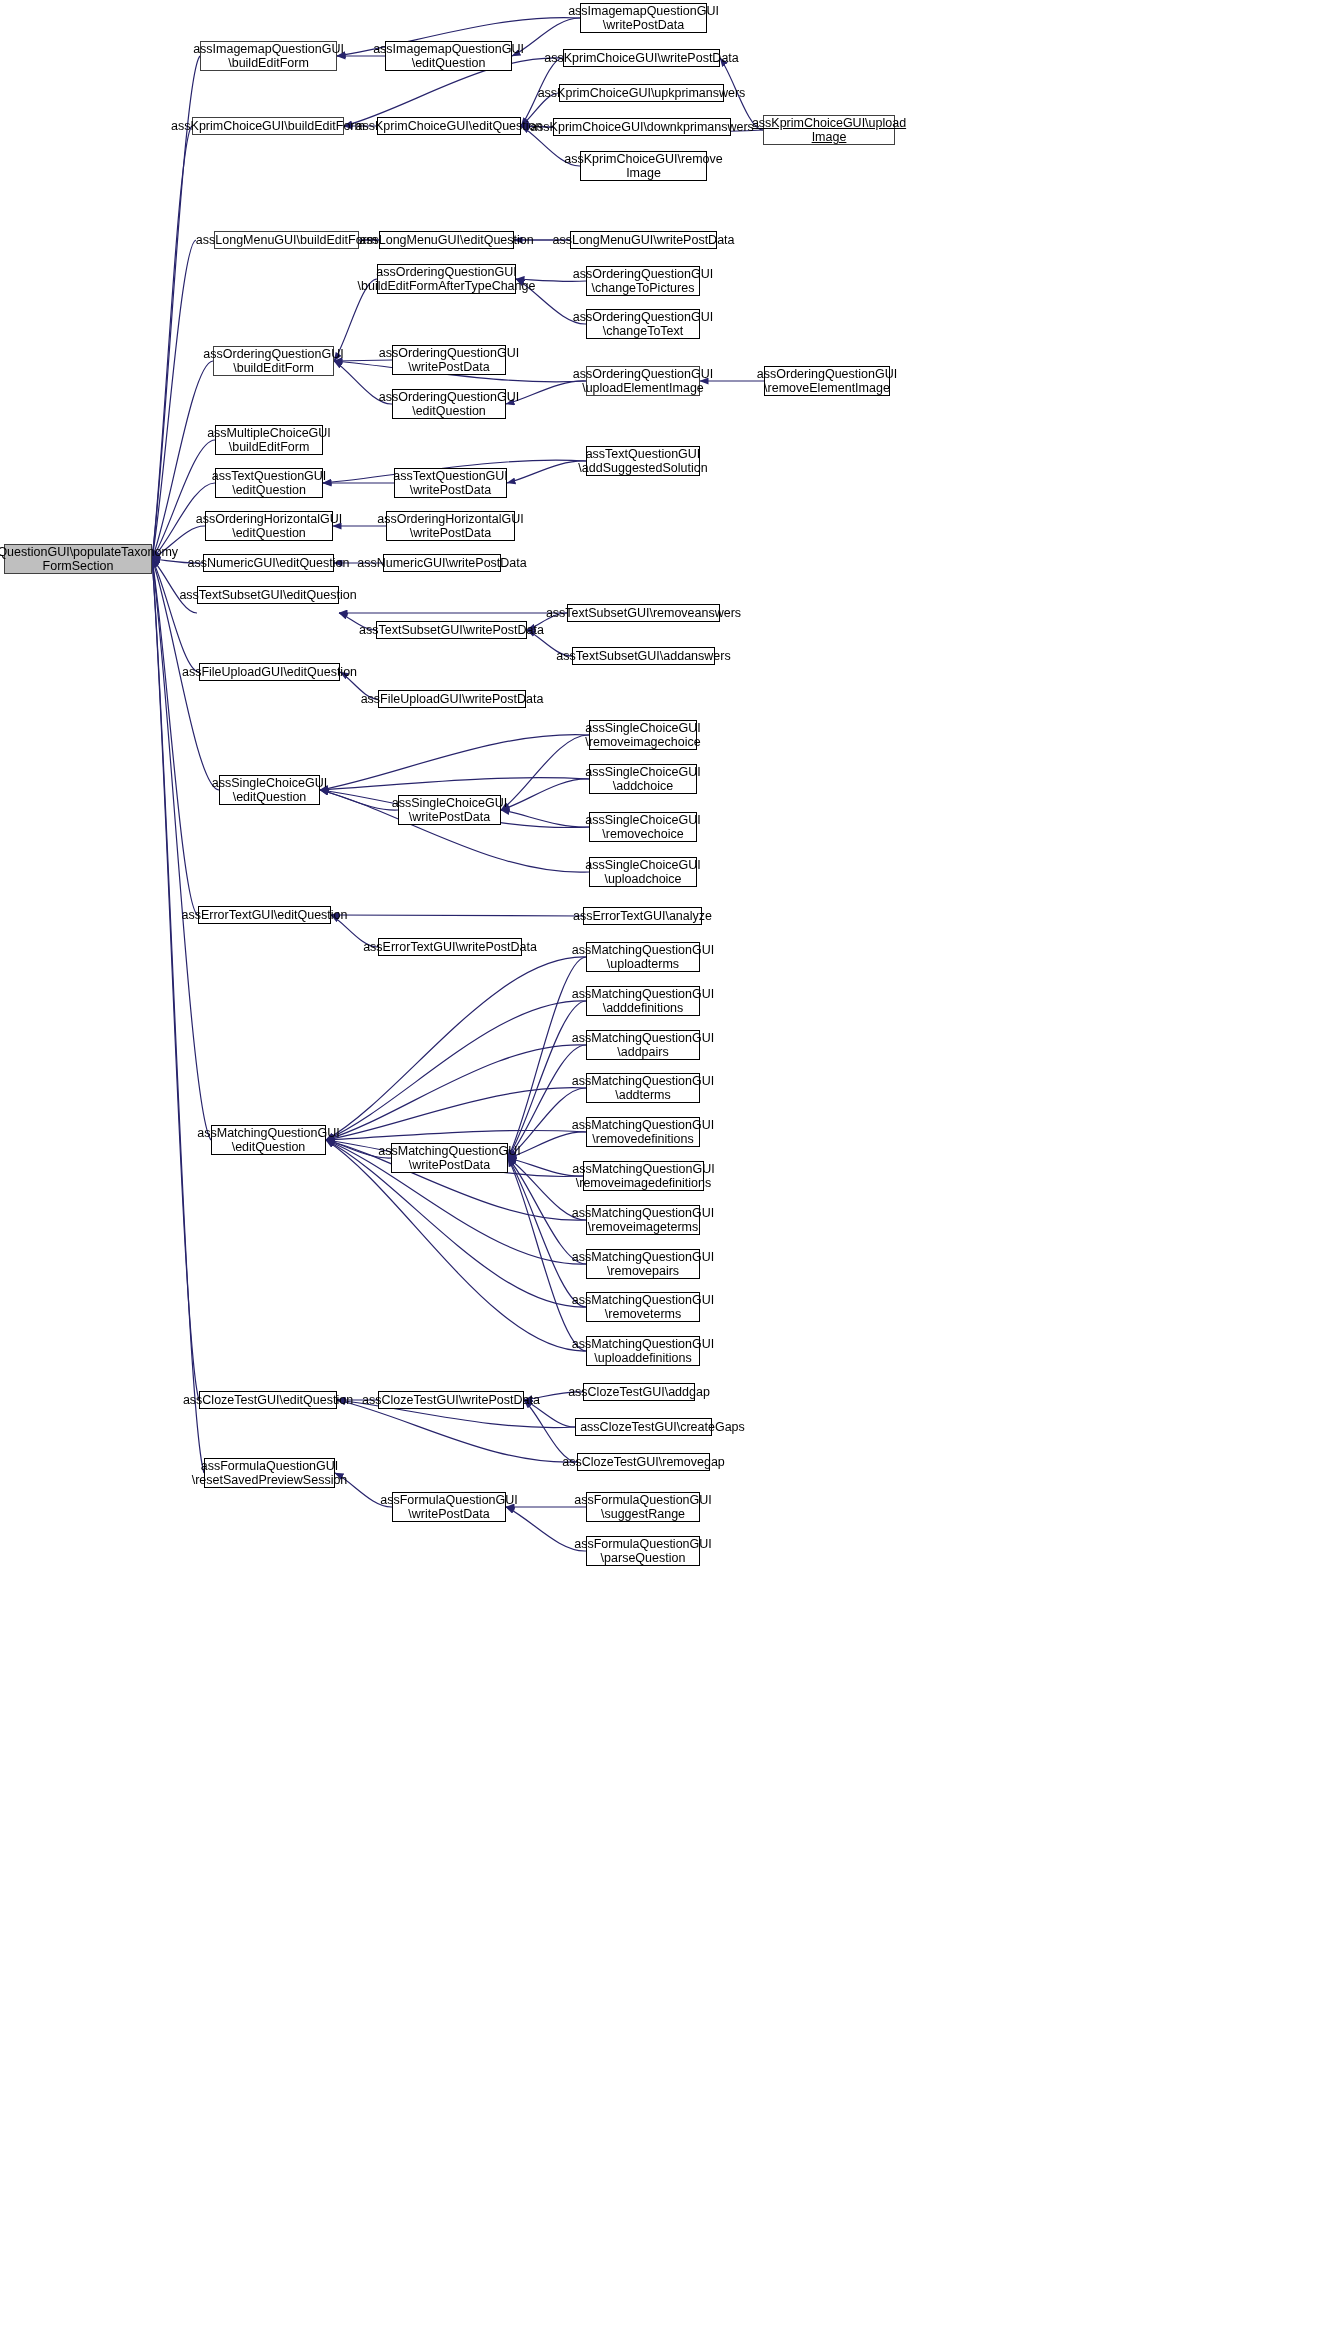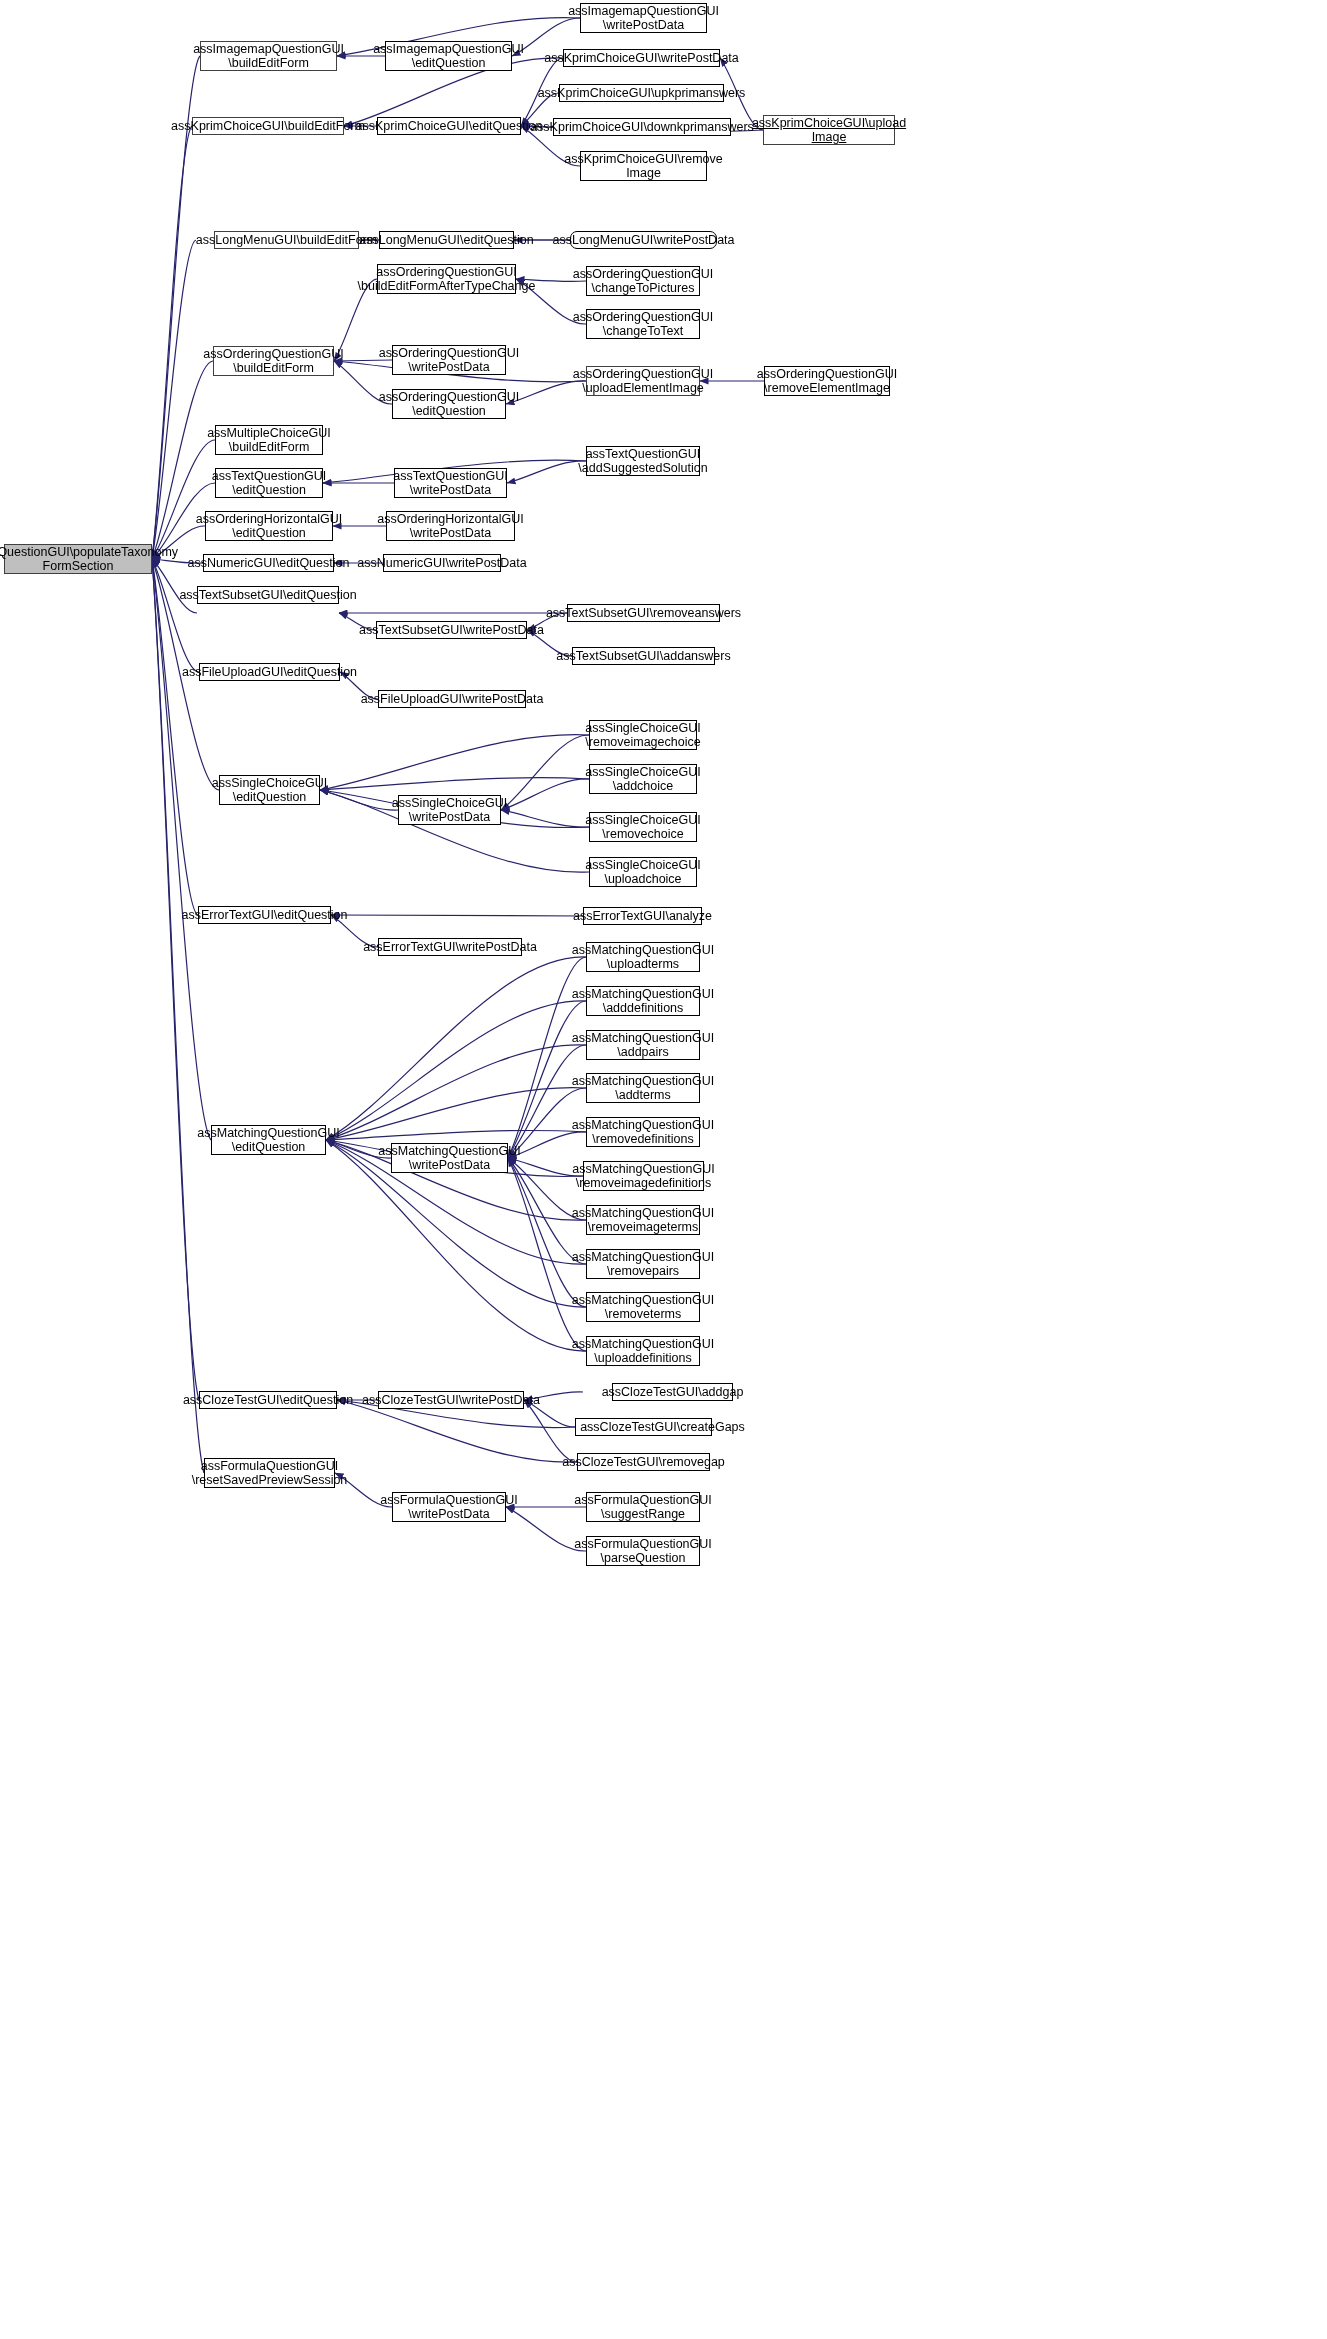"assLongMenuGUI\writePostData" div.node { border-radius: 7px -> none }
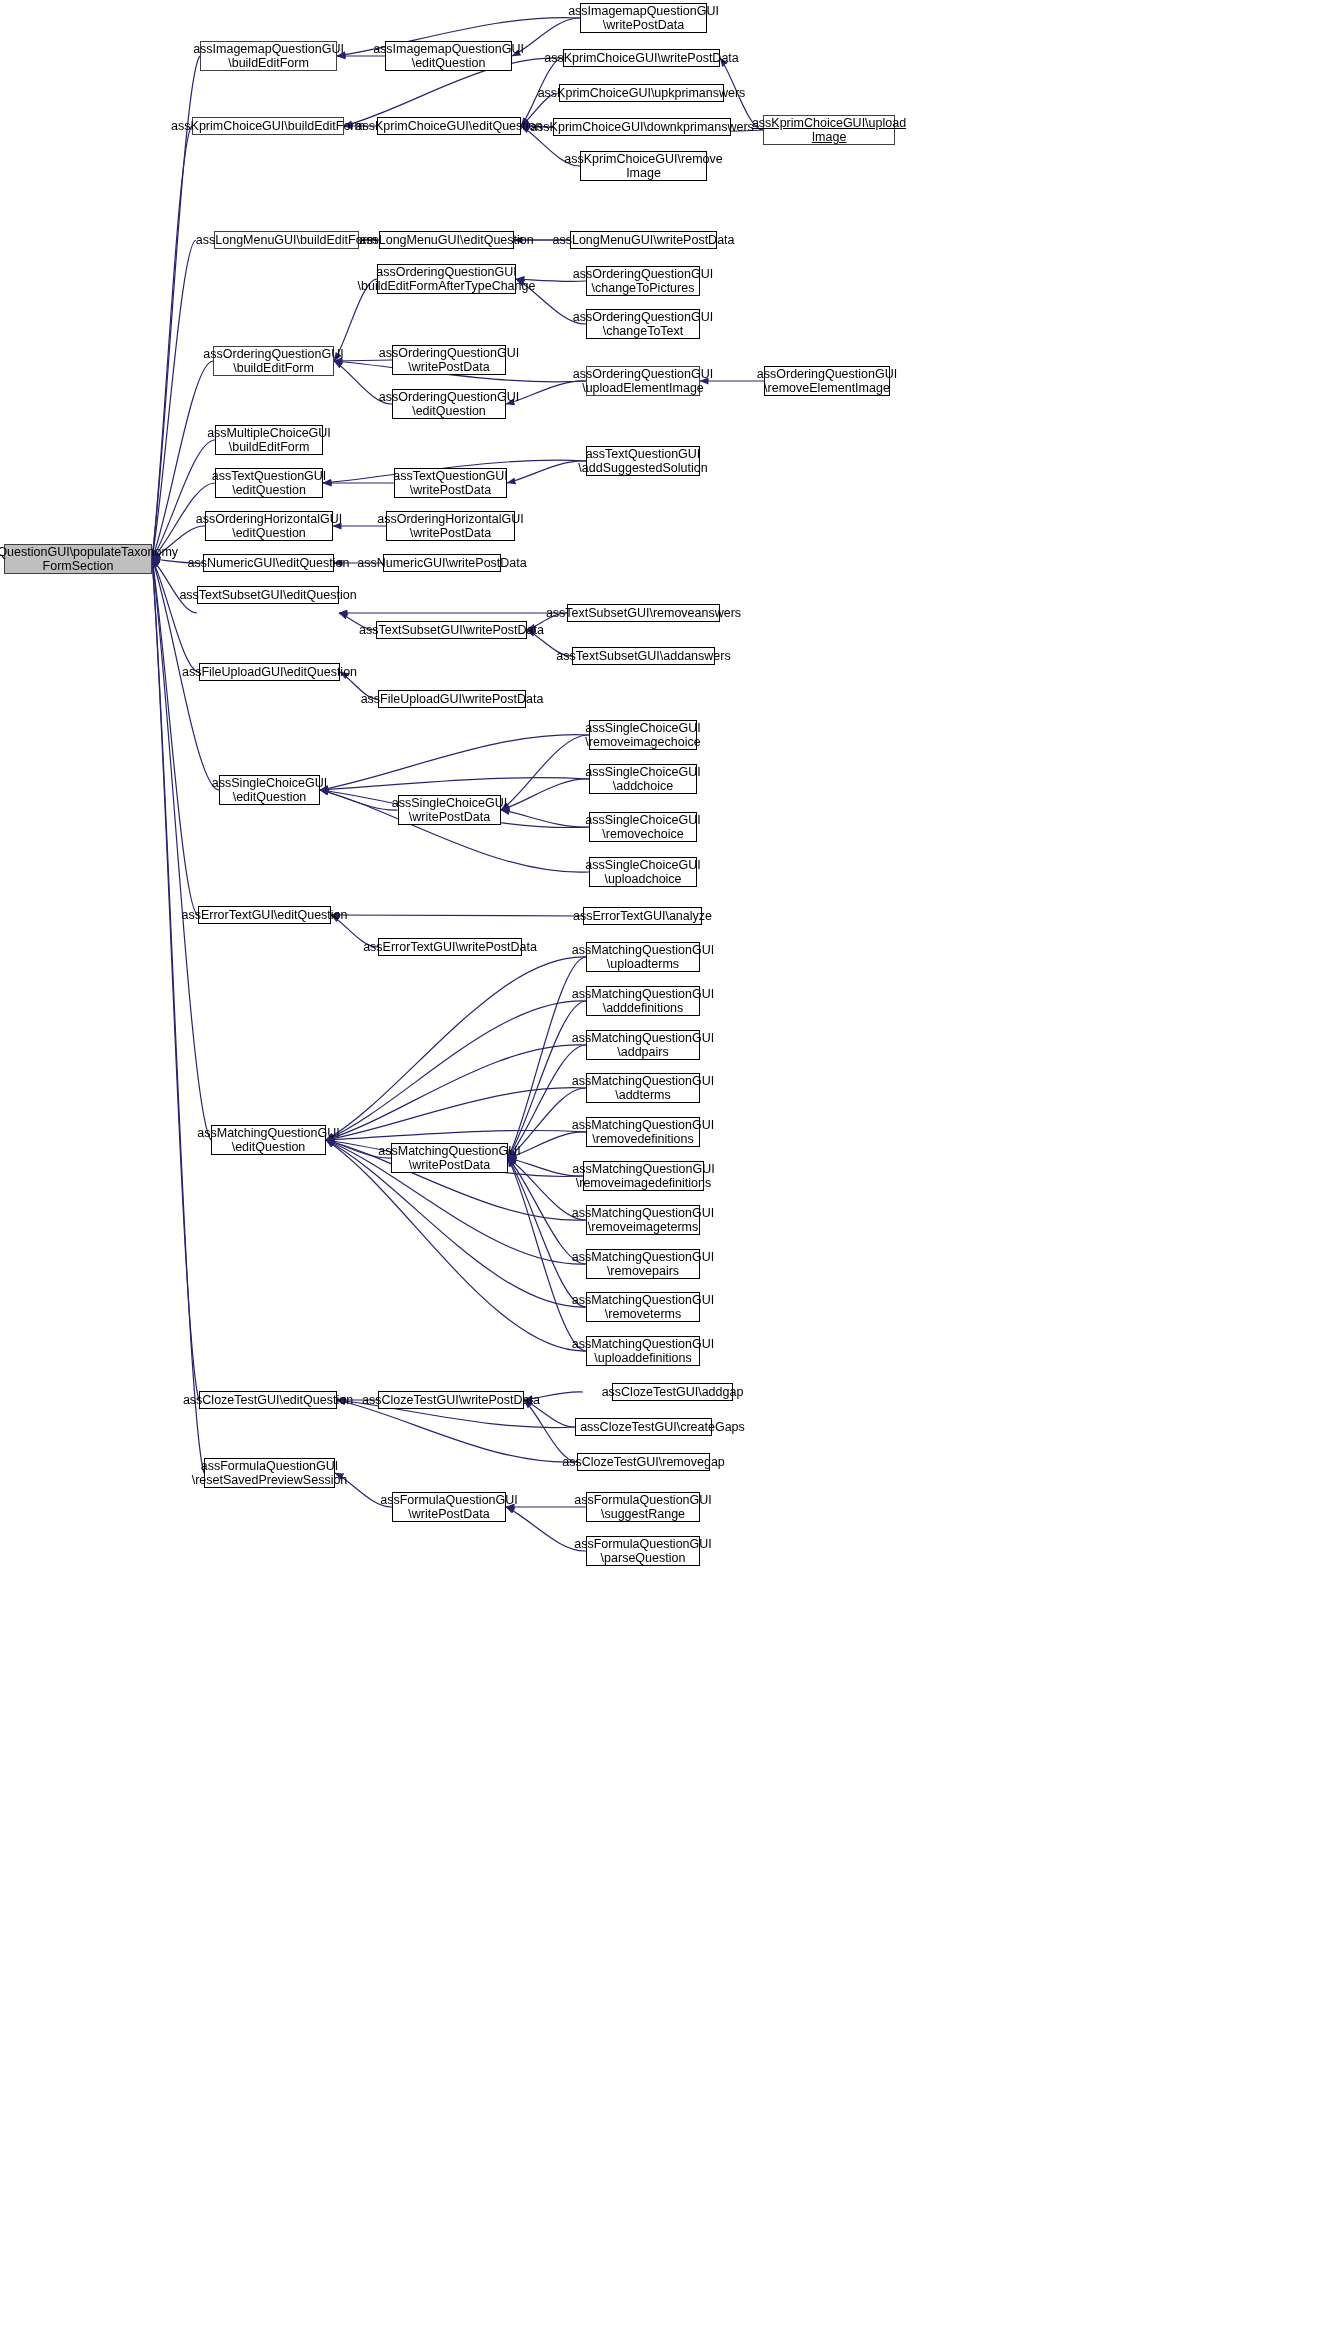"assClozeTestGUI\addgap" div.node { left: 612px -> 583px; width: 121px -> 112px }
